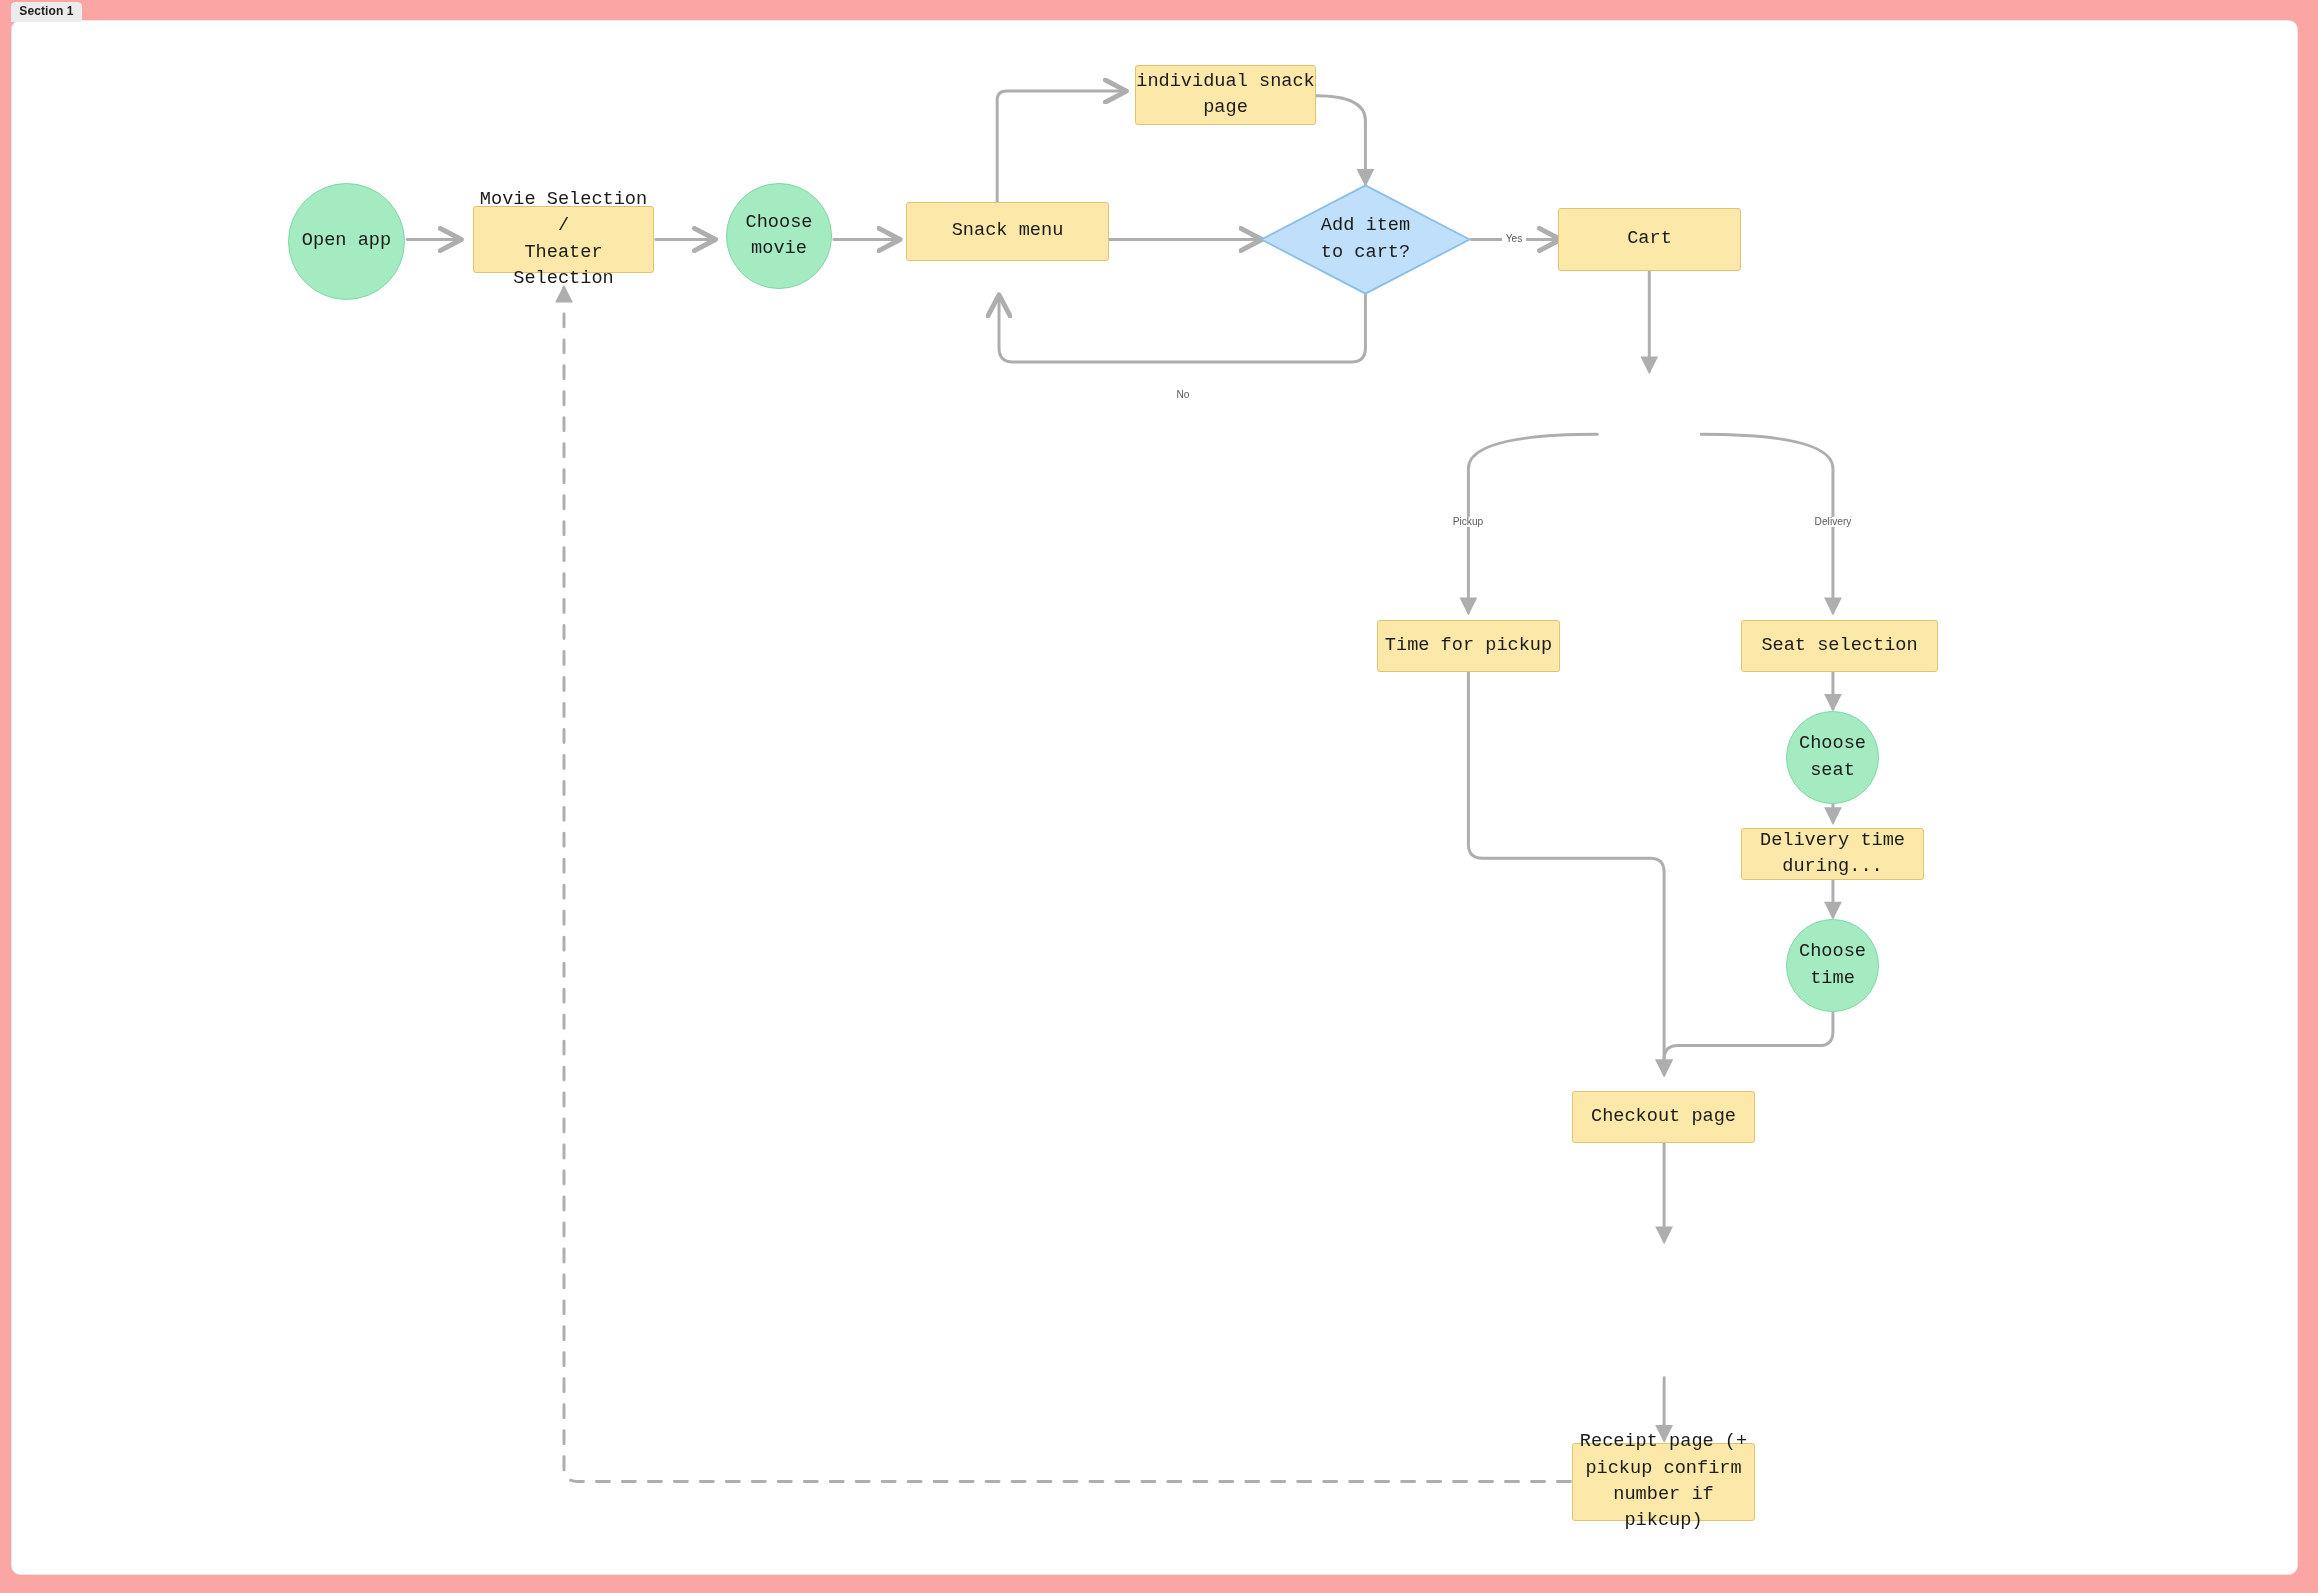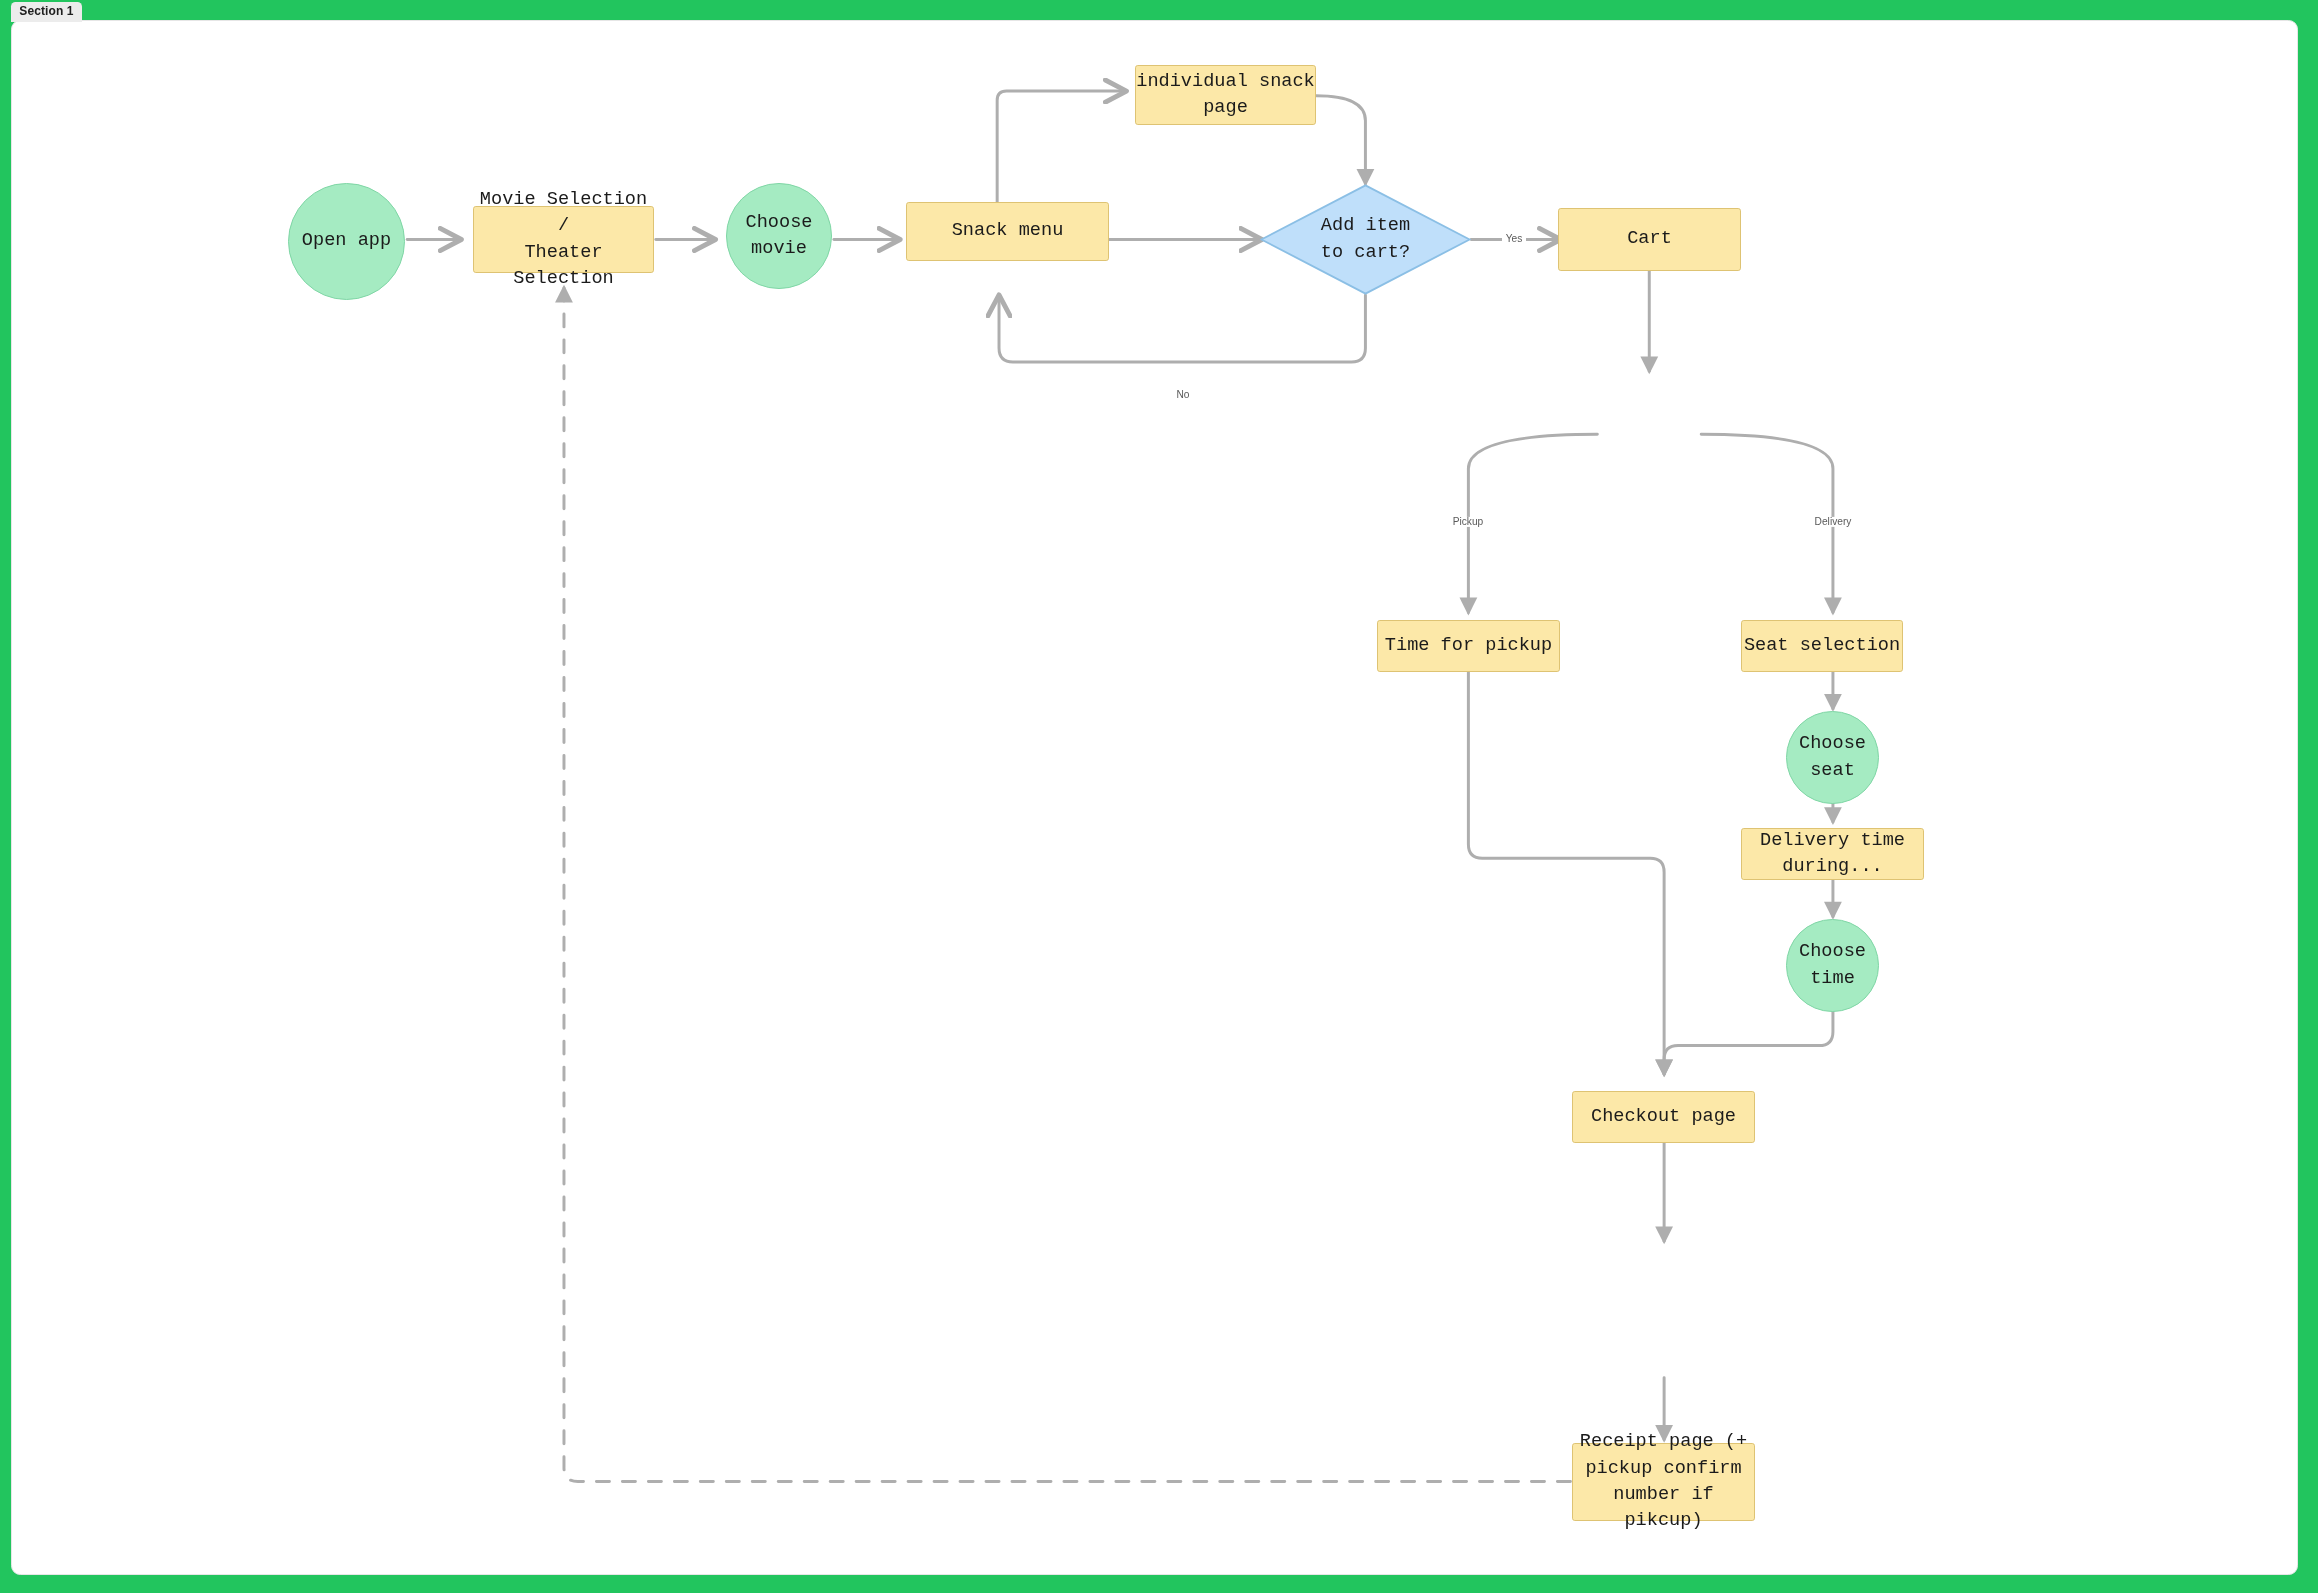"Section 1" #app { background: #22c55e -> #fca5a5 }
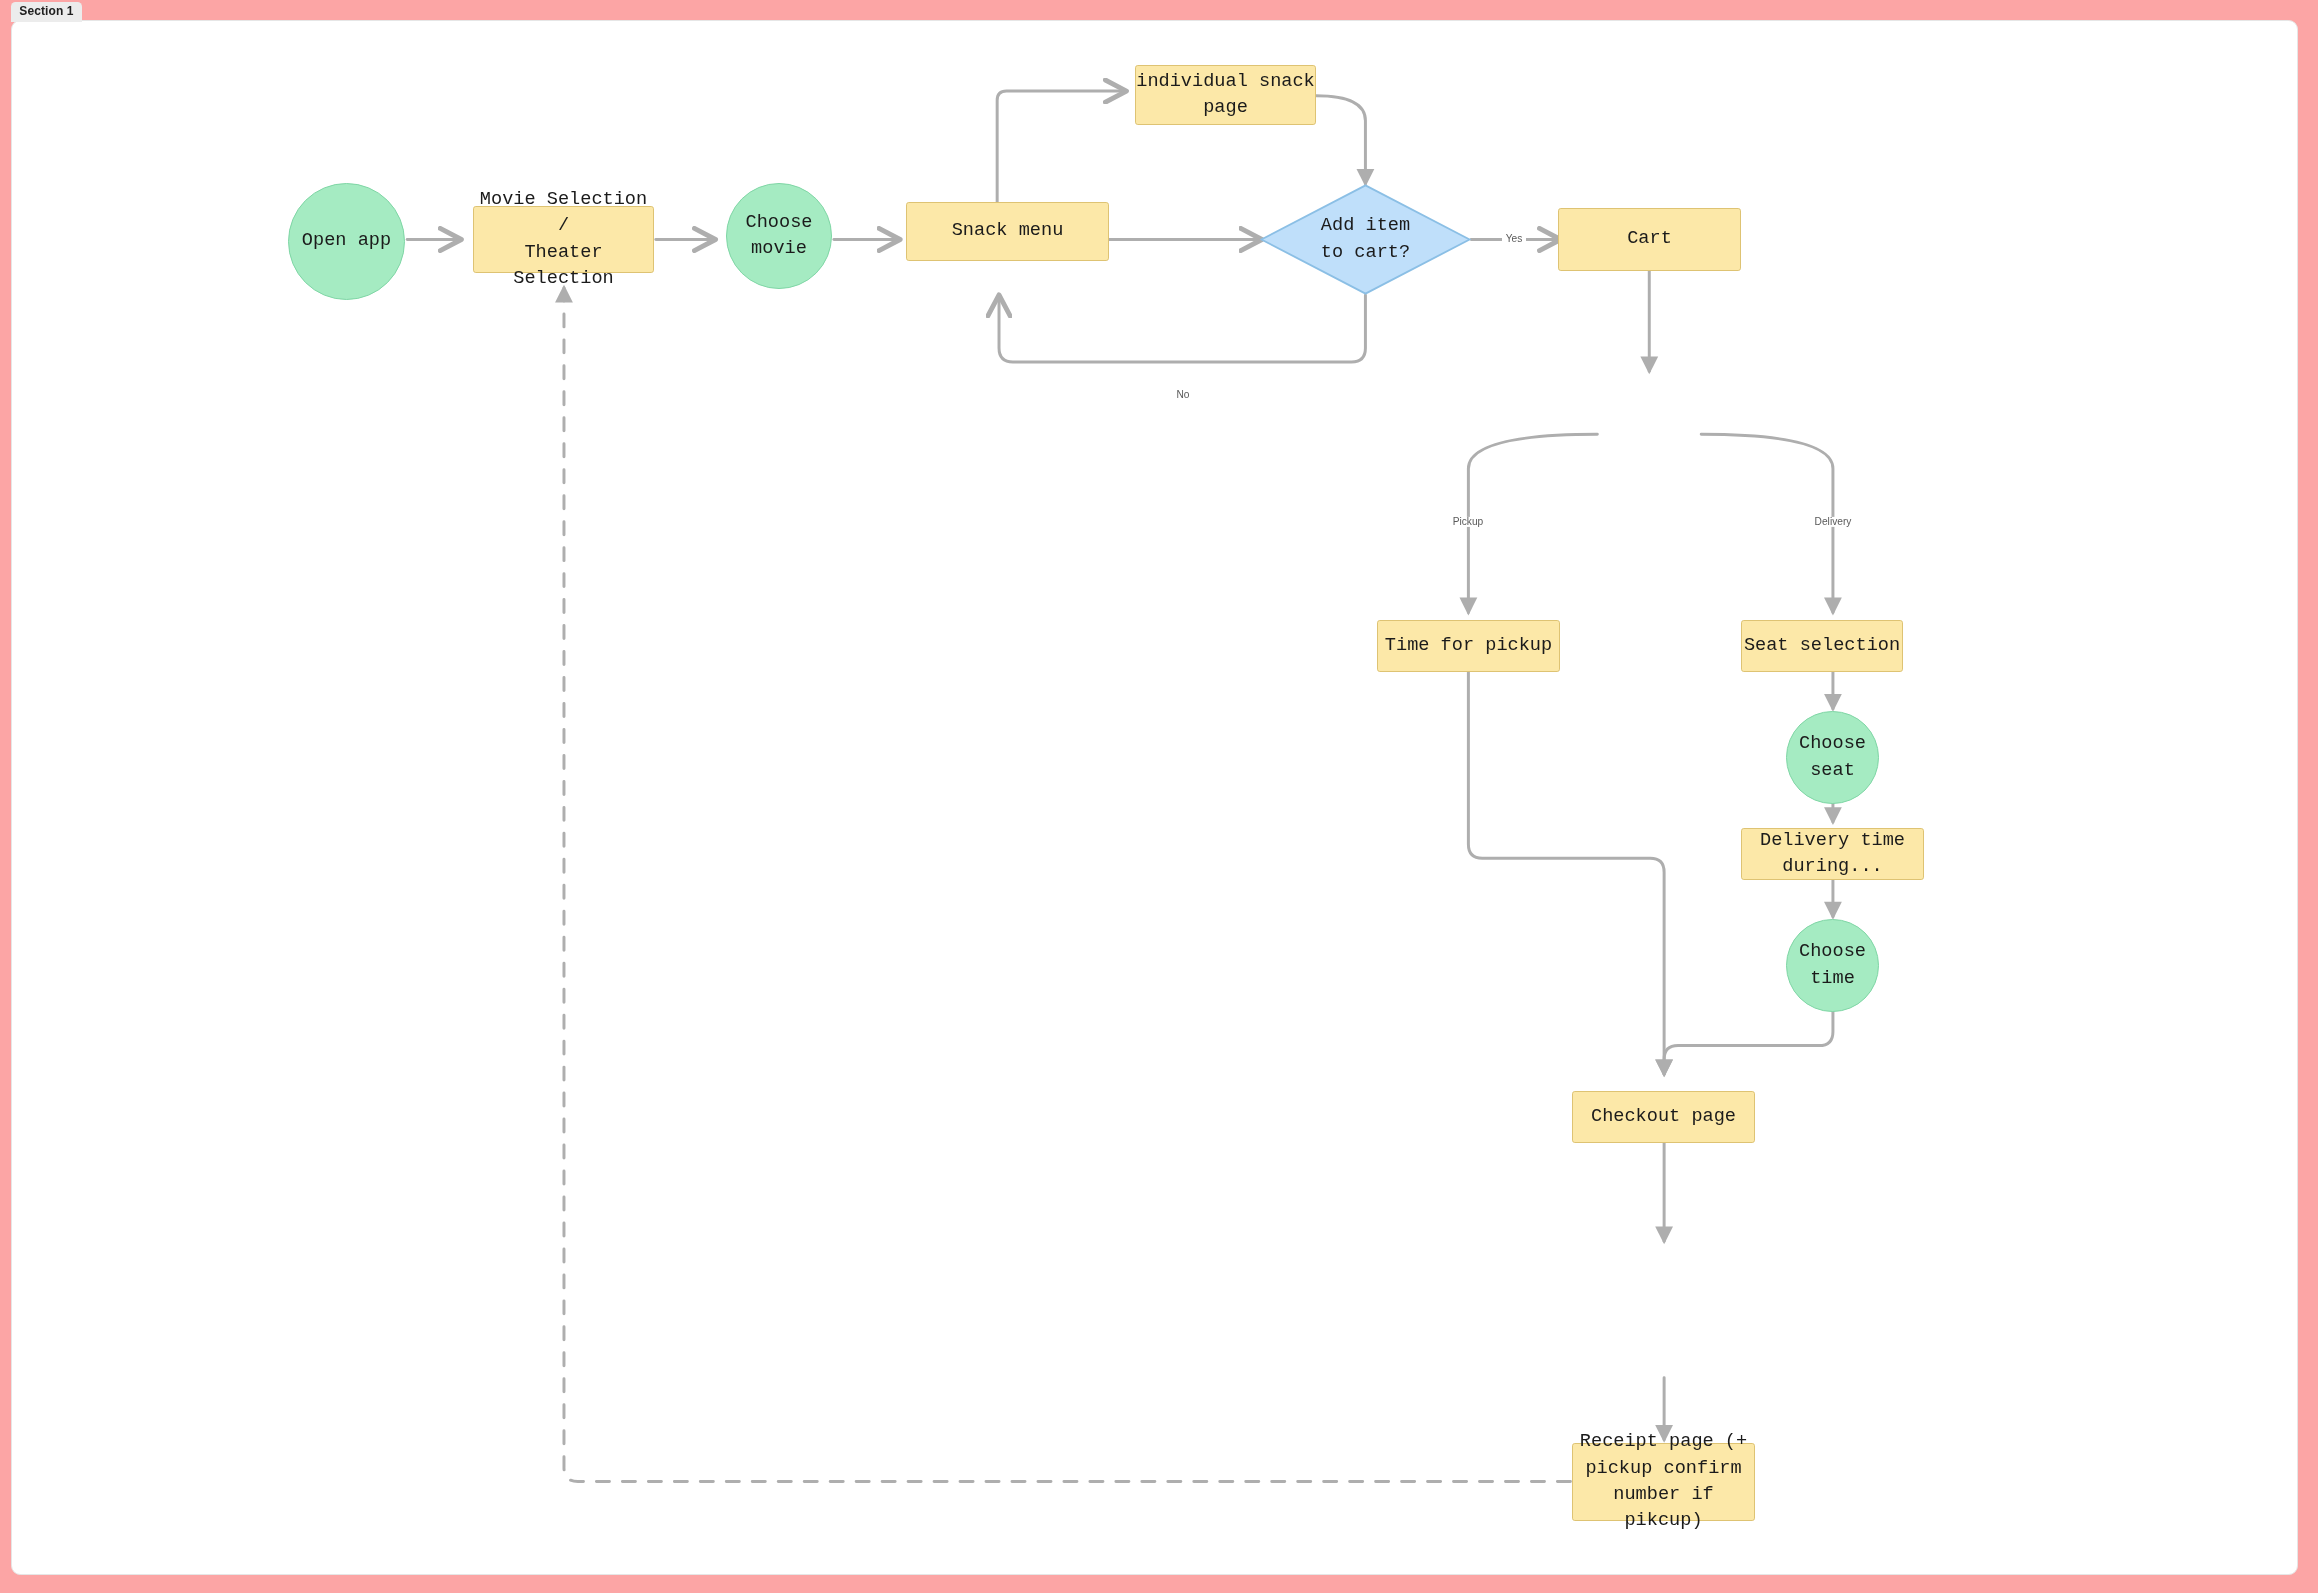"Seat selection" div.node { width: 162px -> 197px }
